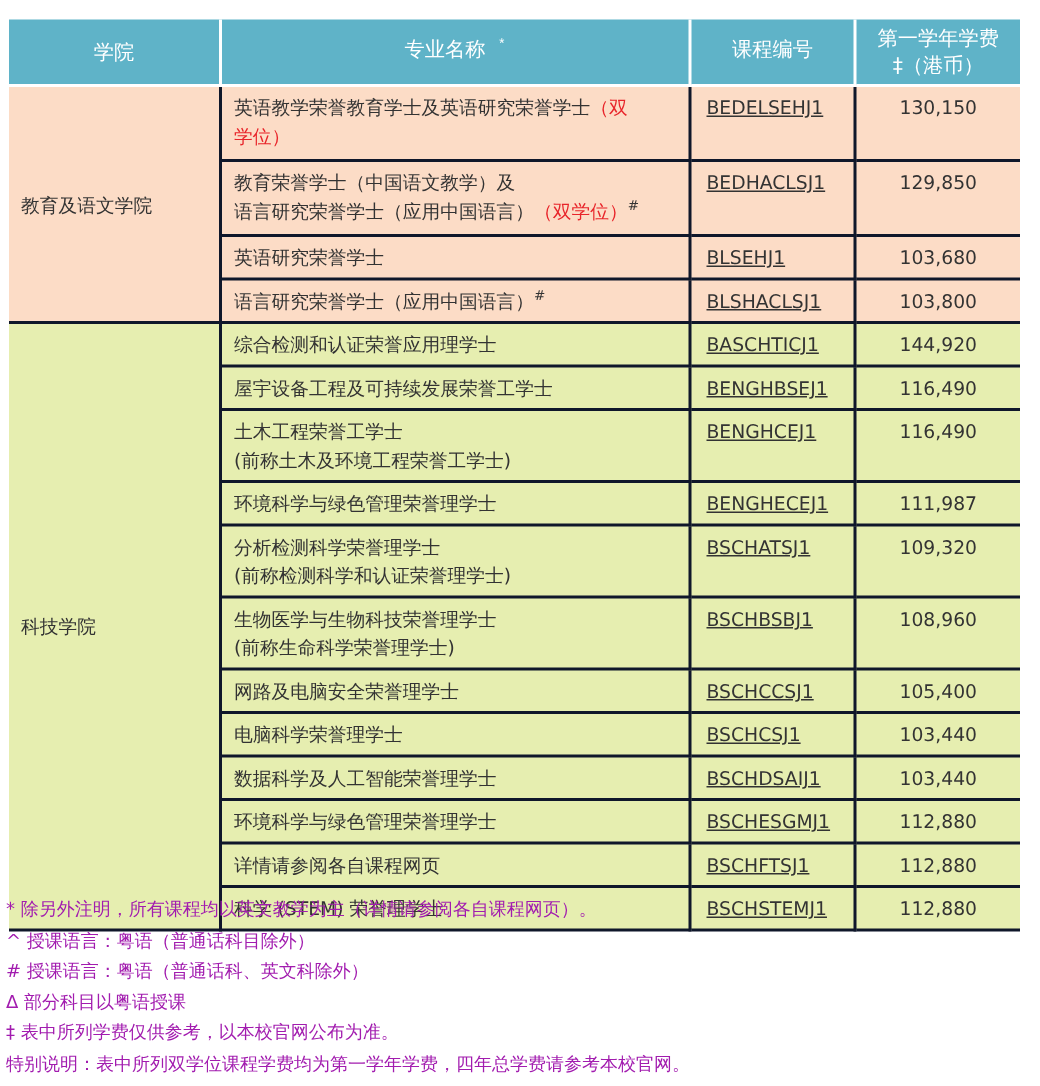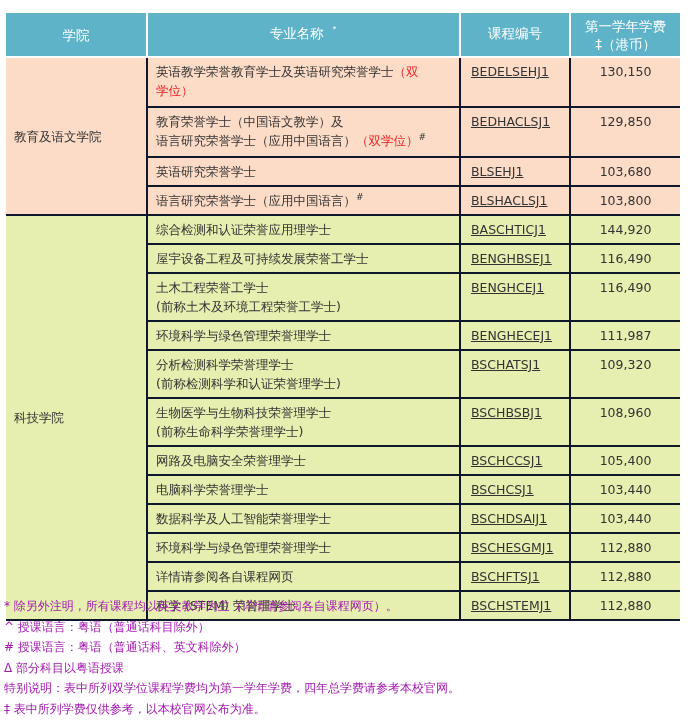"特别说明：表中所列双学位课程学费均为第一学年学费，四年总学费请参考本校官网。" div.note { order: before "‡ 表中所列学费仅供参考，以本校官网公布为准。" -> after "‡ 表中所列学费仅供参考，以本校官网公布为准。" }
